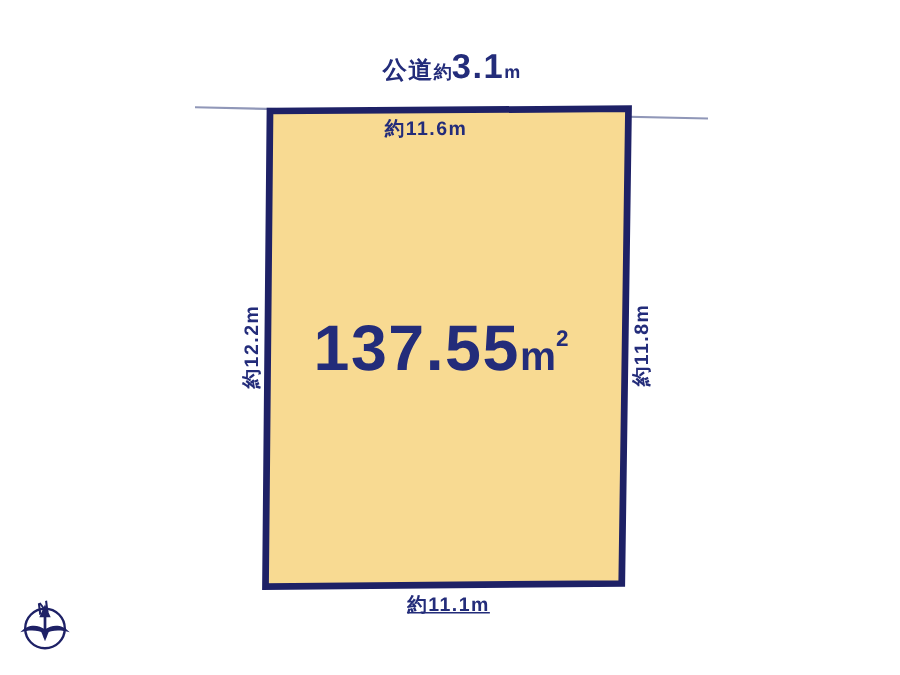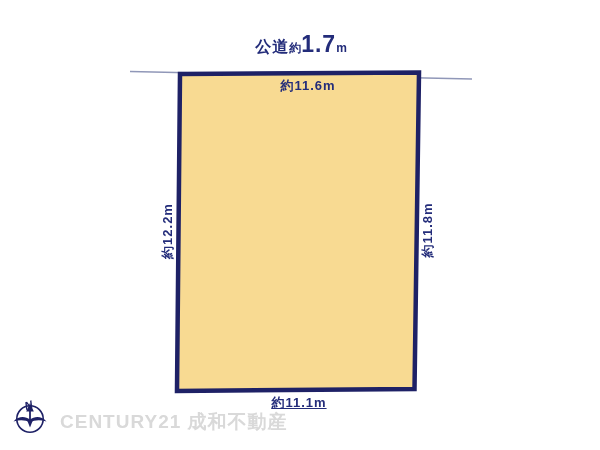"1.7" span.num { text: 1.7 -> 3.1 }
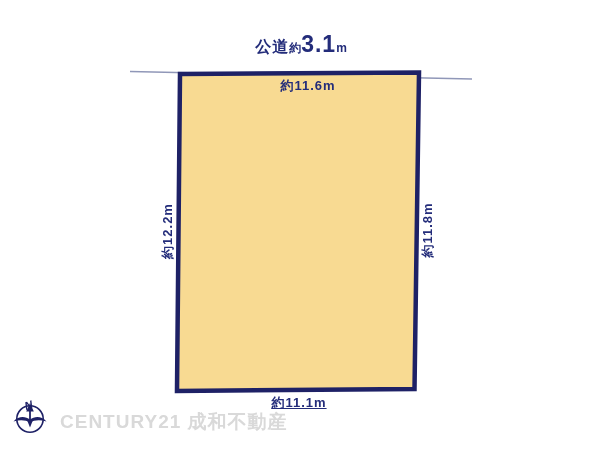"約11.6m" .dim-top { left: 308px -> 284px }
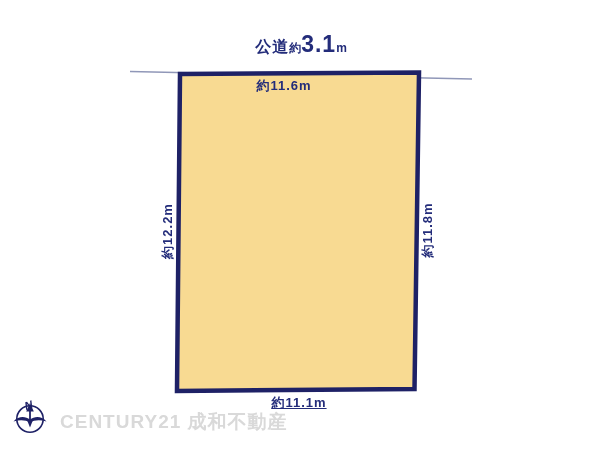"137.55m2" div.area { html: none -> <div> <span>137.55</span><span>m</span><span>2</span> </div> }
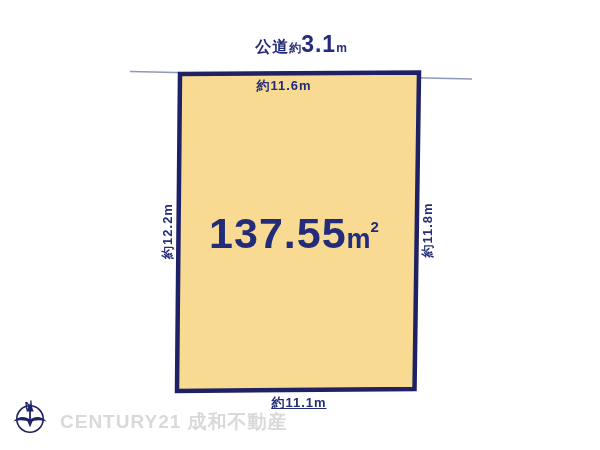"CENTURY21 成和不動産" div.brand { html: <div>CENTURY21 成和不動産</div> -> none }
